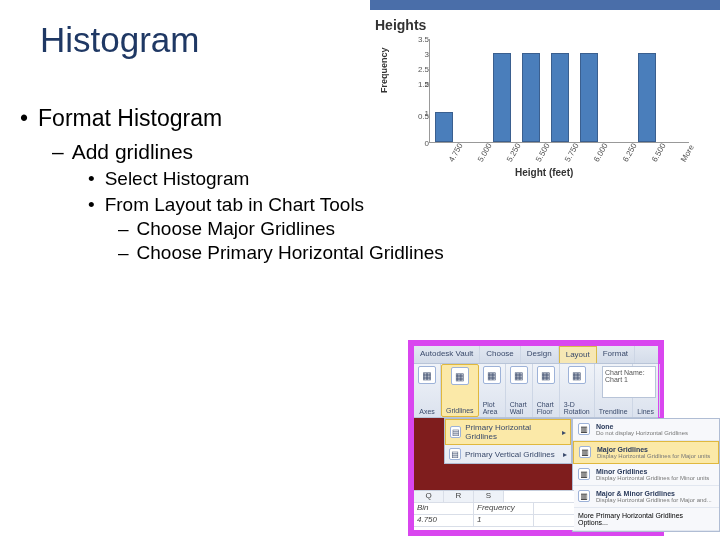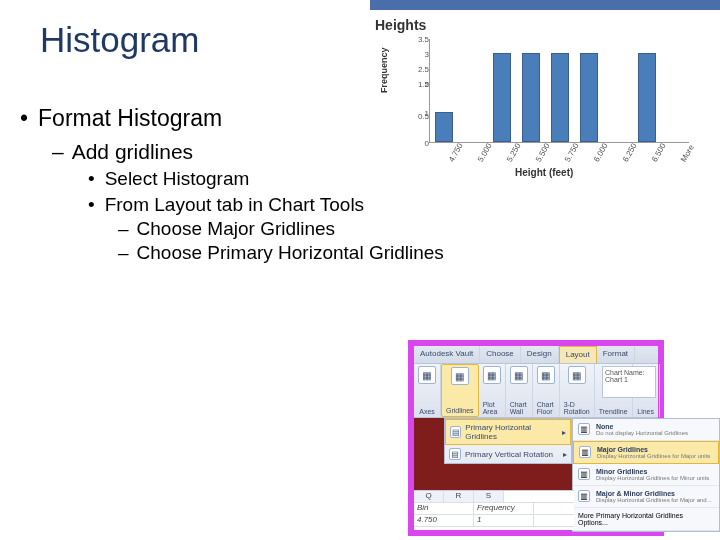"Primary Vertical Rotation" span { text: Rotation -> Gridlines }
